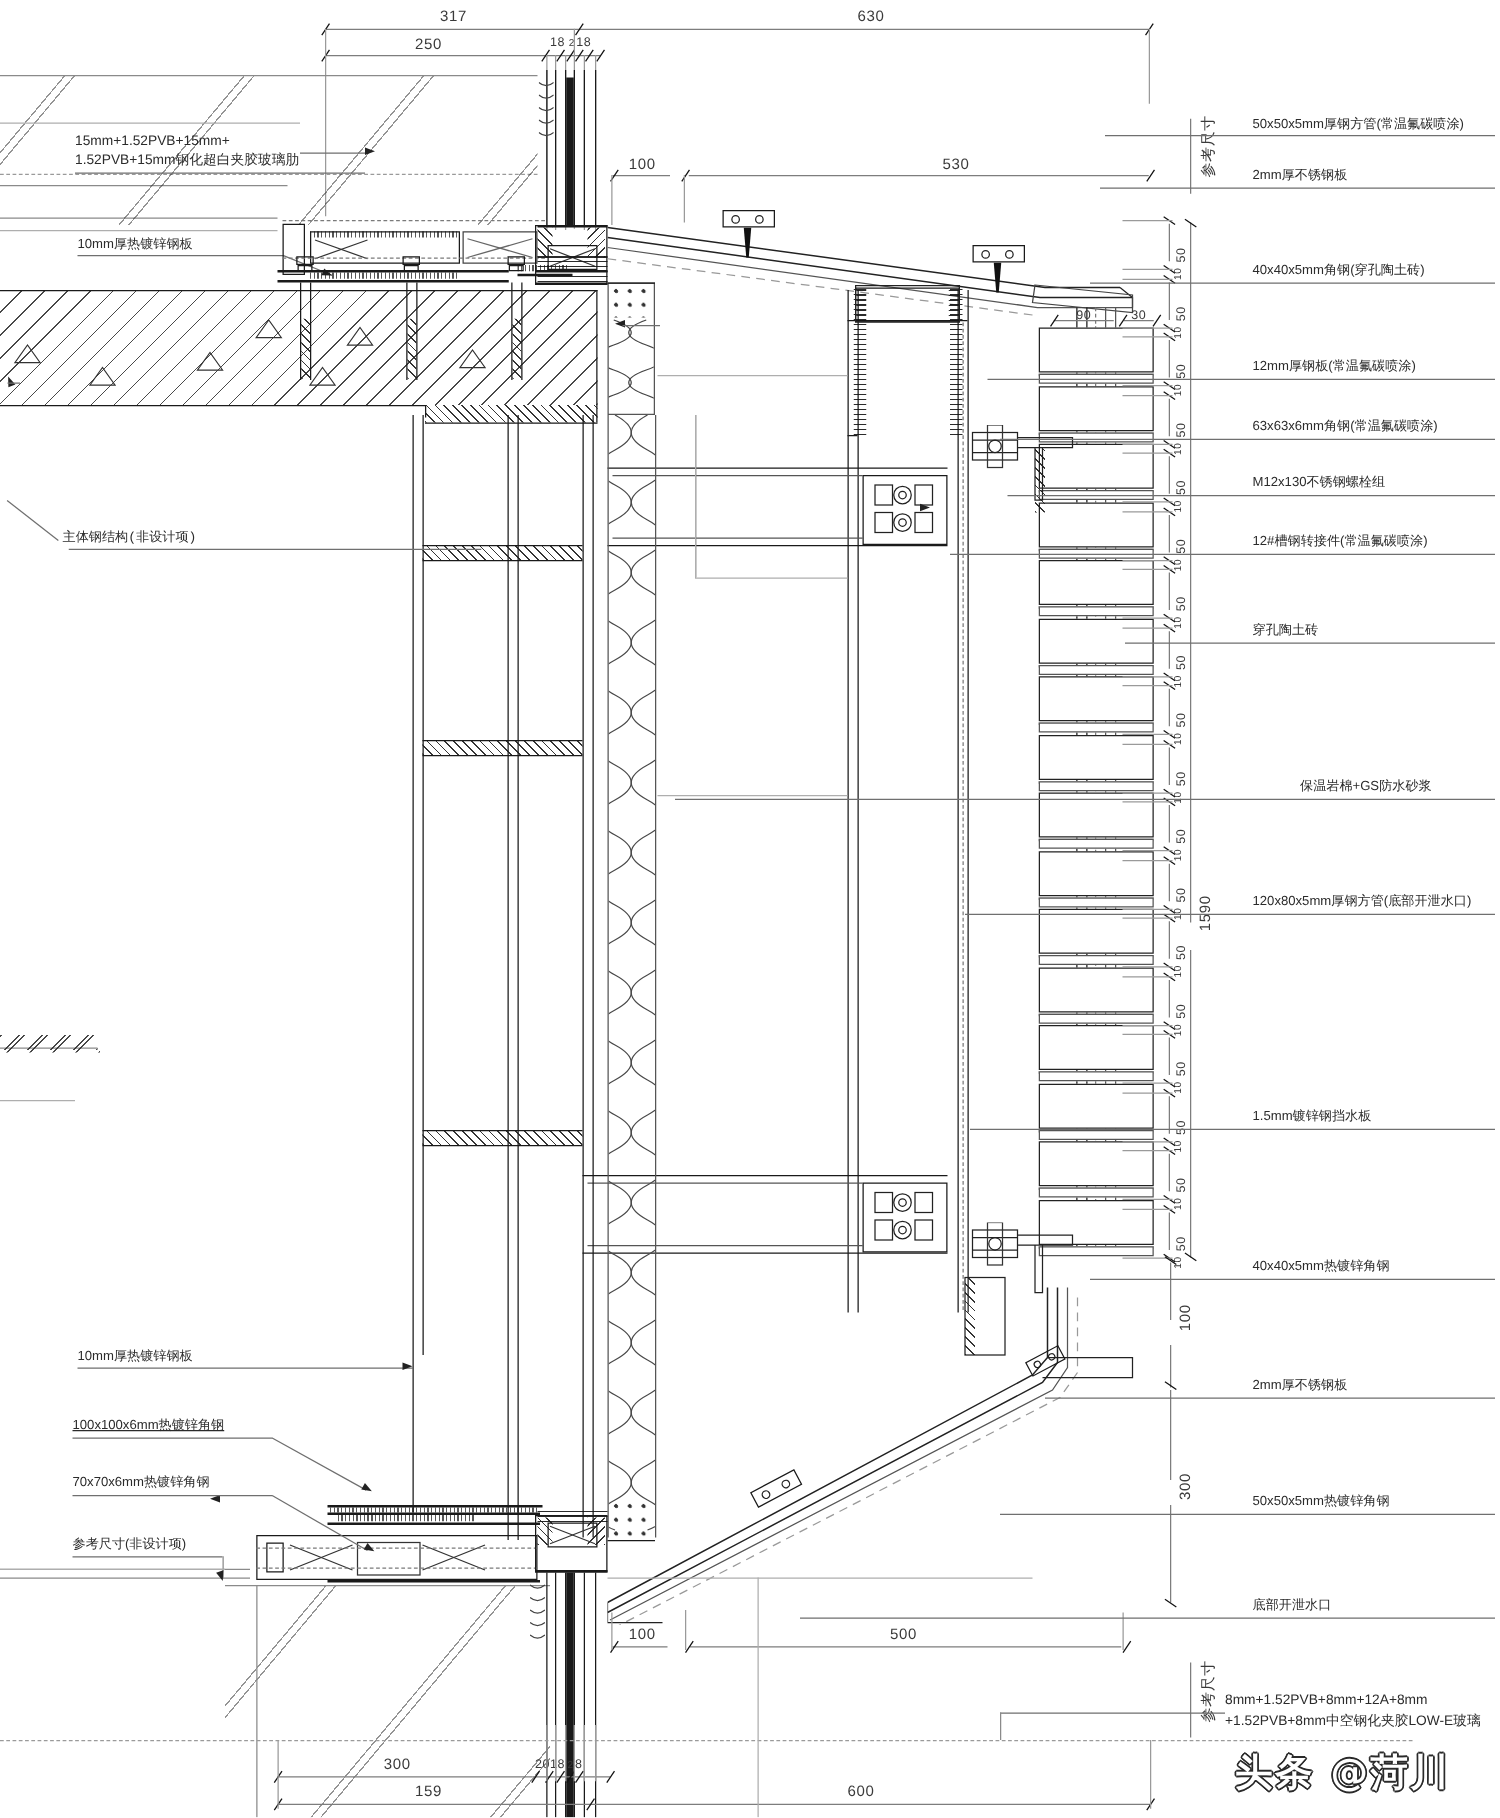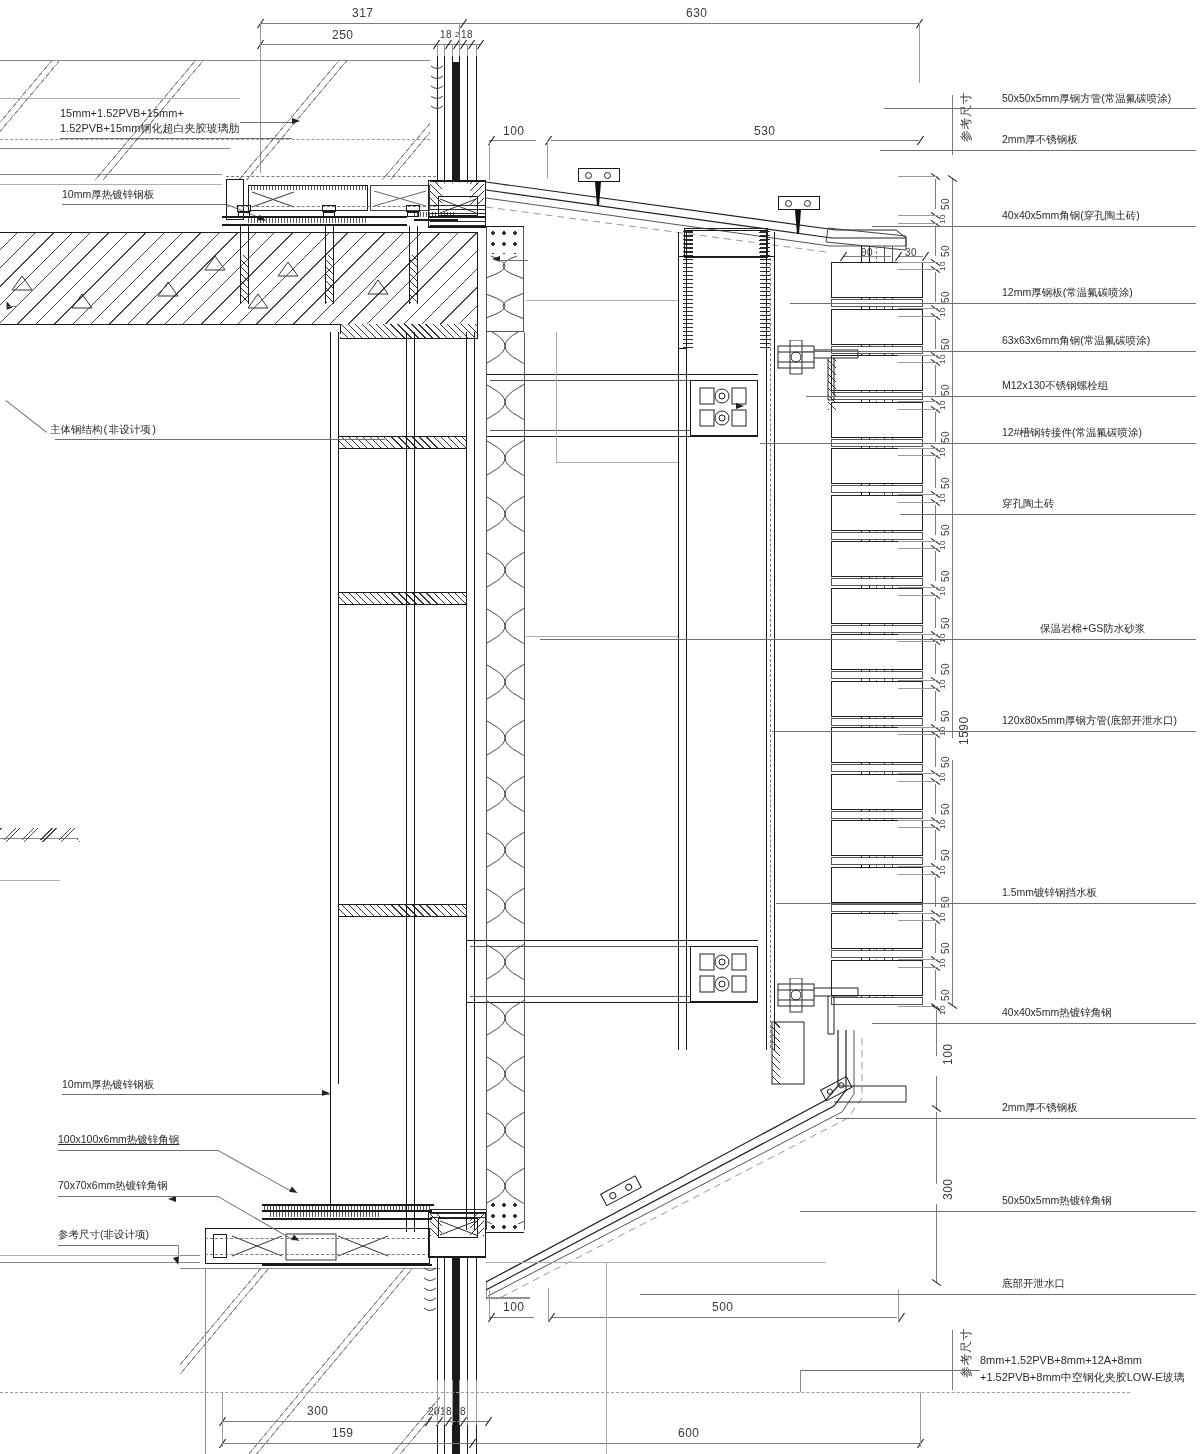"头条 @菏川" div.wm { html: none -> <div>头条 @菏川</div> }
